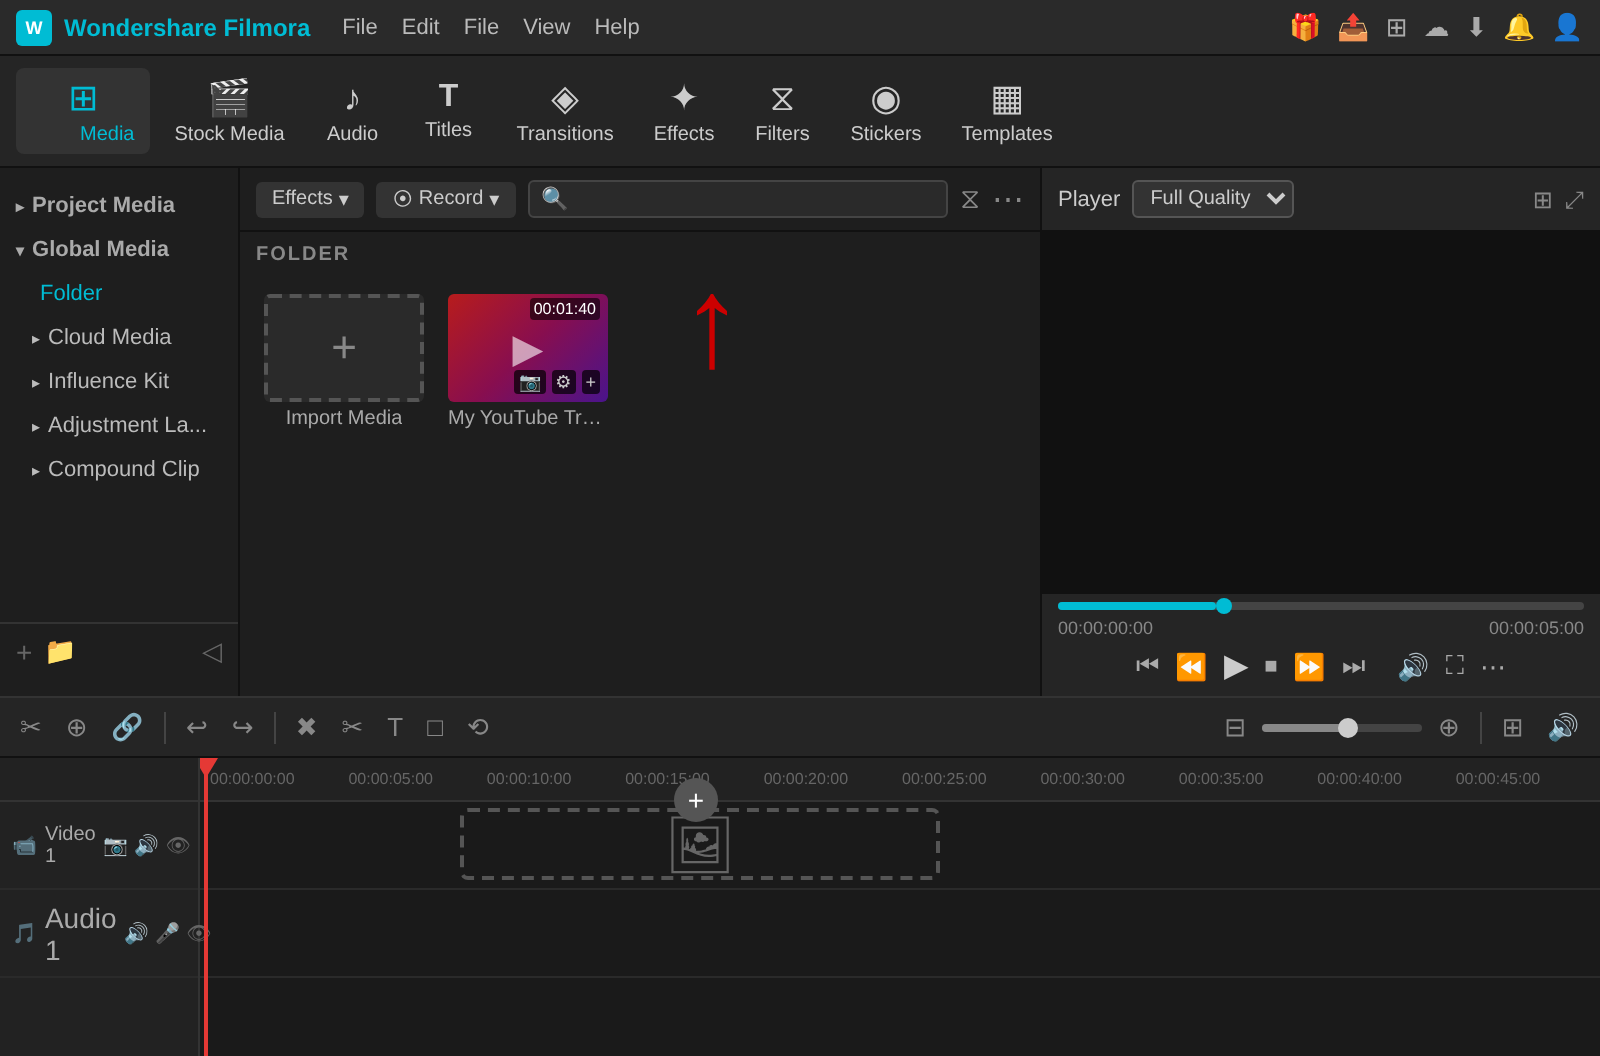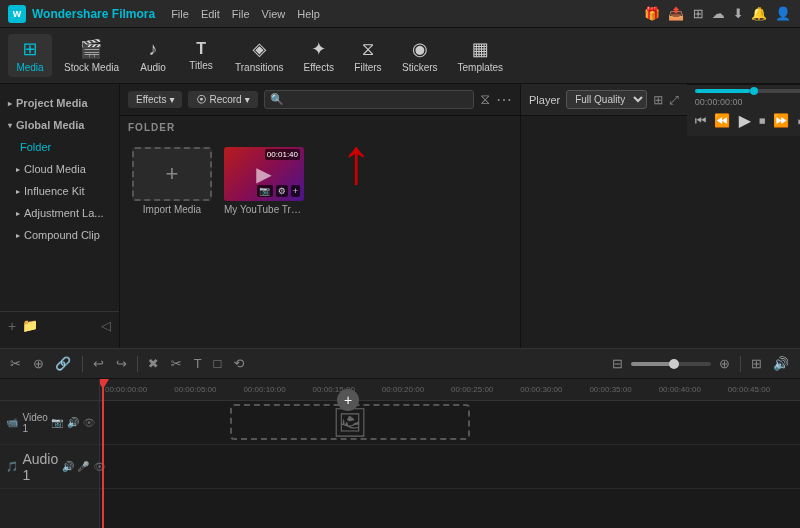"Media" .toolbar-item.active .t-label { margin-left: none -> 24px }
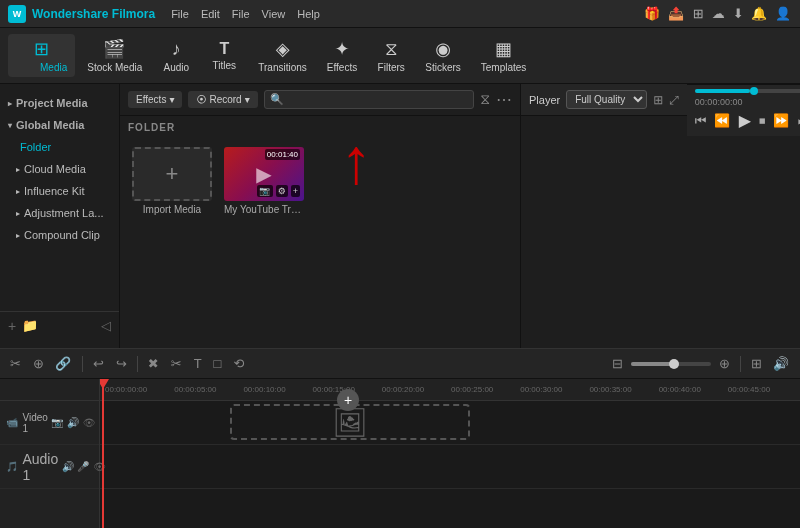"Player" #player { flex-direction: row -> column }
